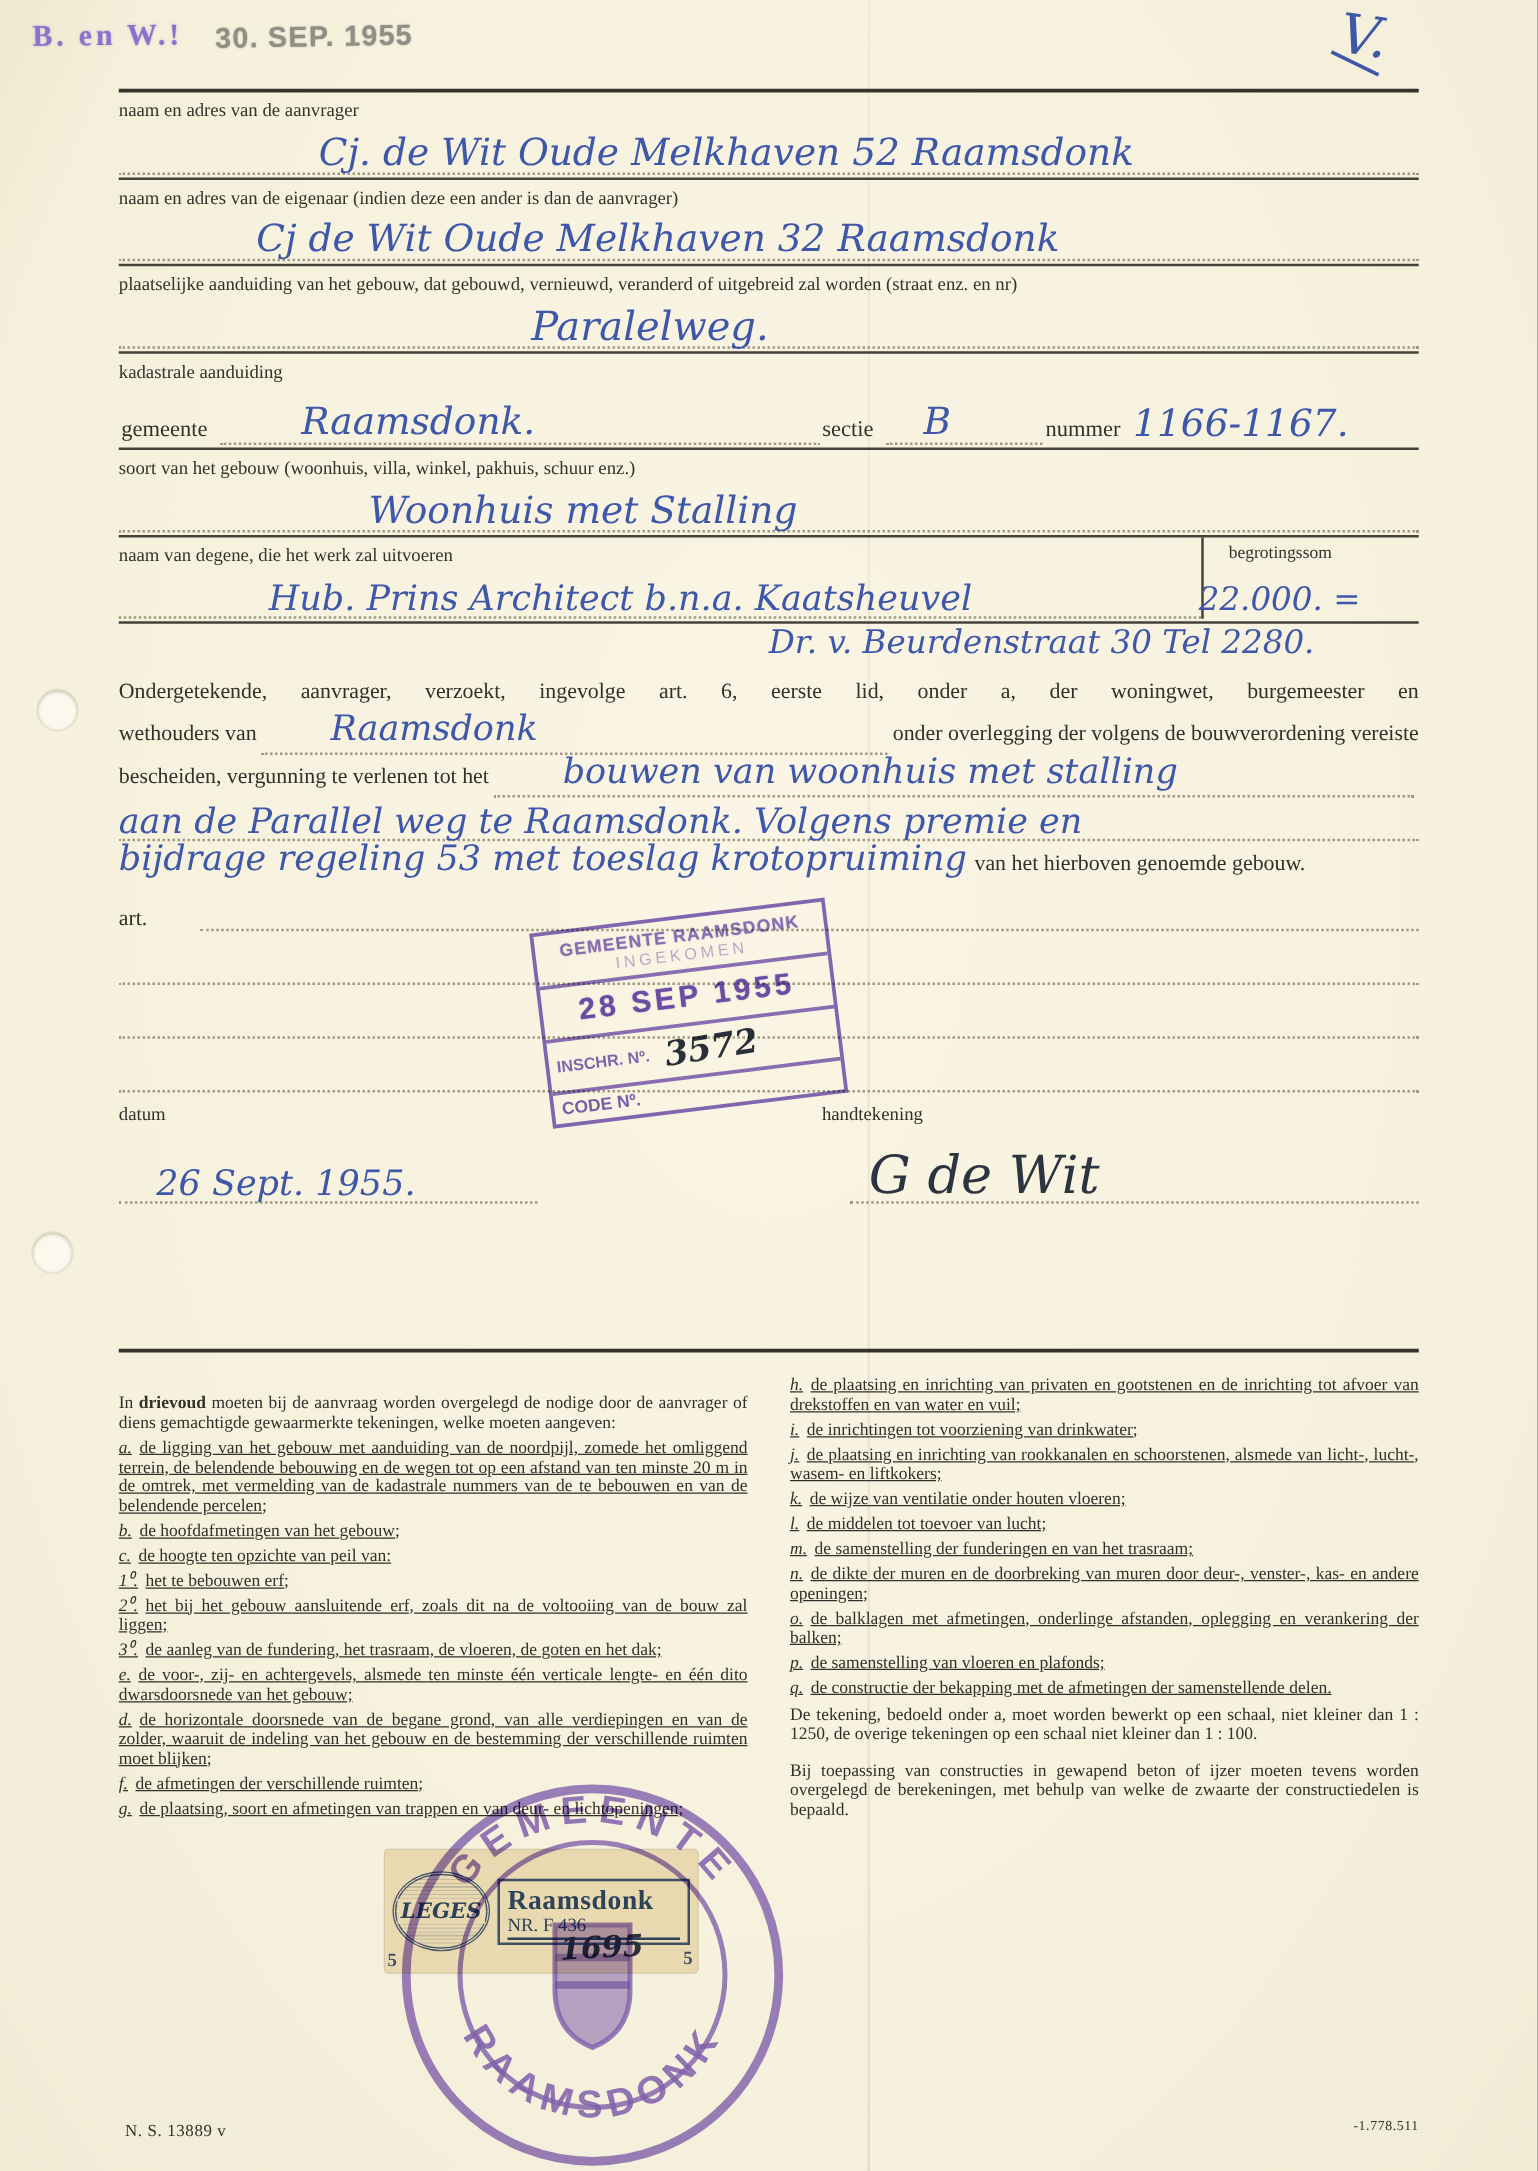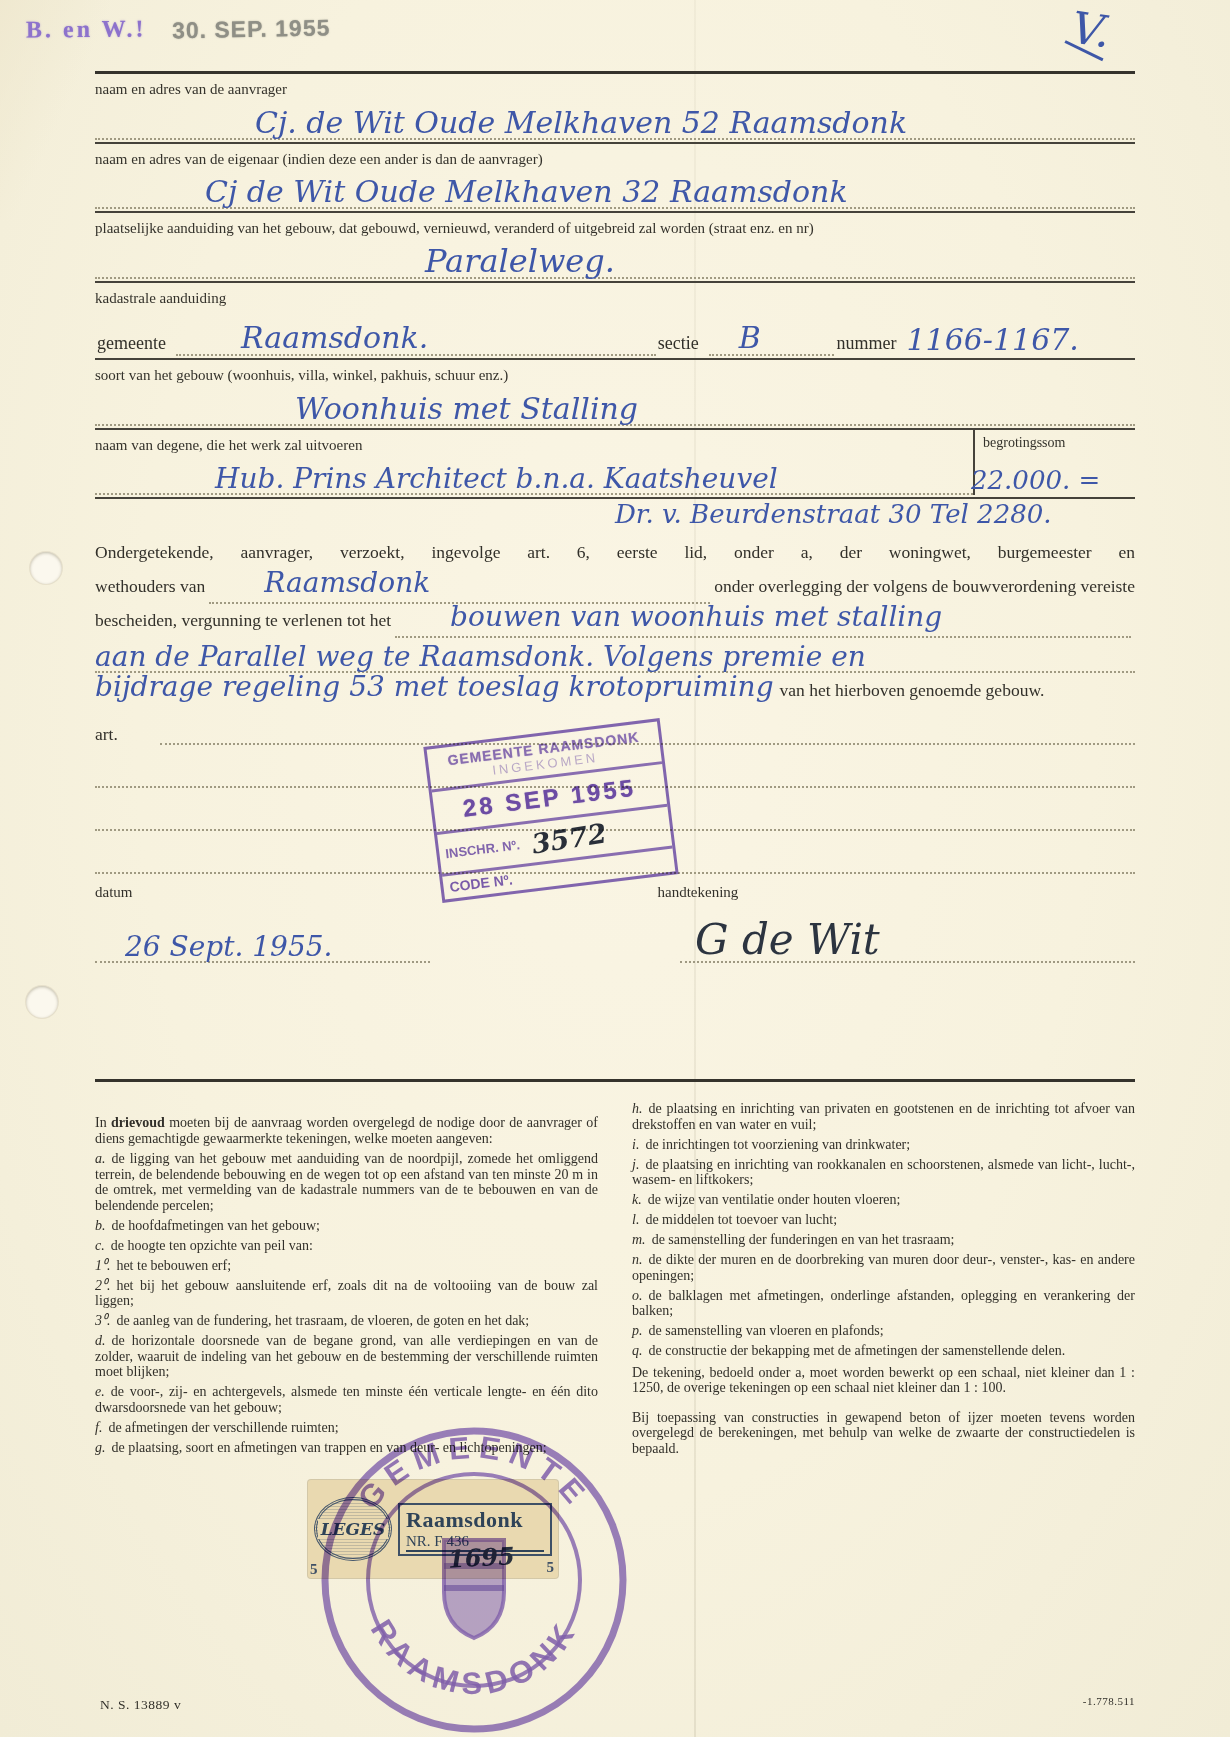"begrotingssom" .cf-right { padding-left: 8px -> 20px }
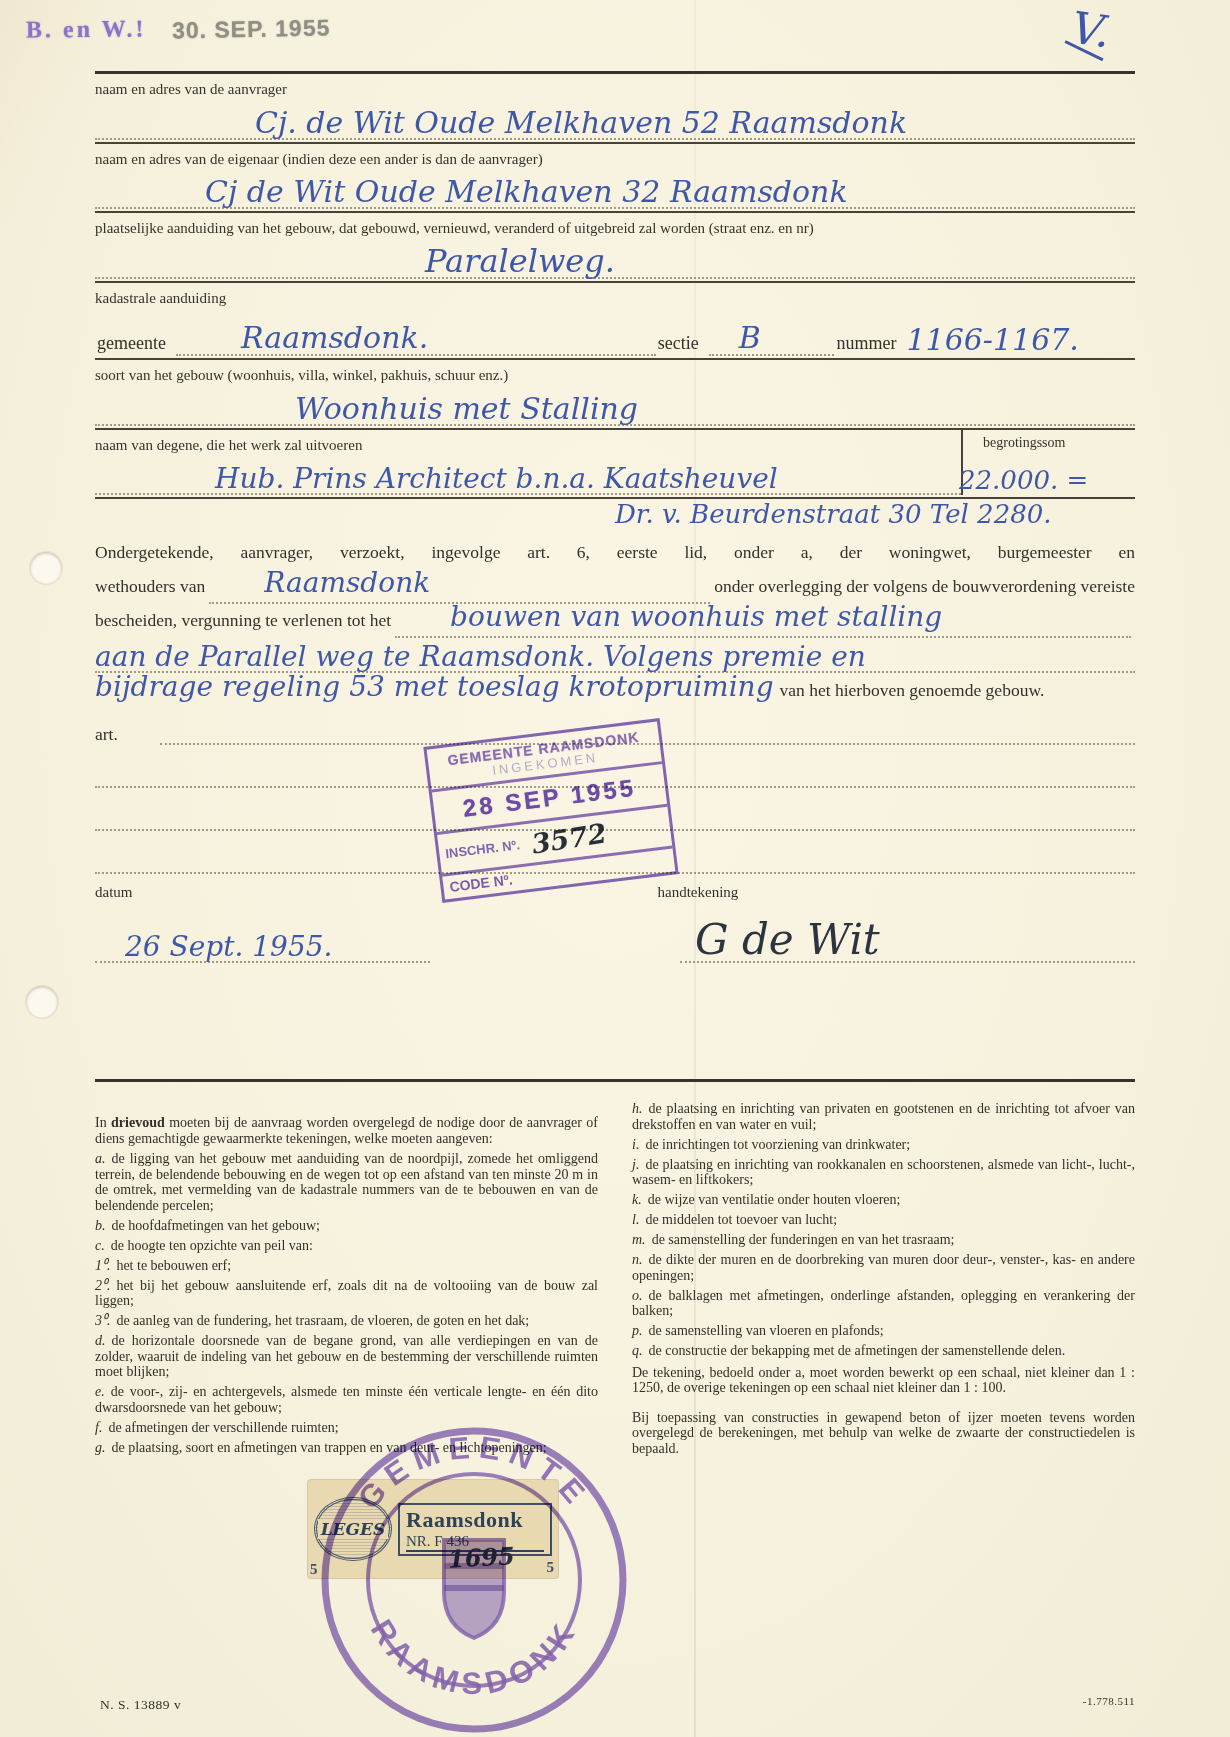"h. de plaatsing en inrichting" .item { text-decoration: none -> underline }
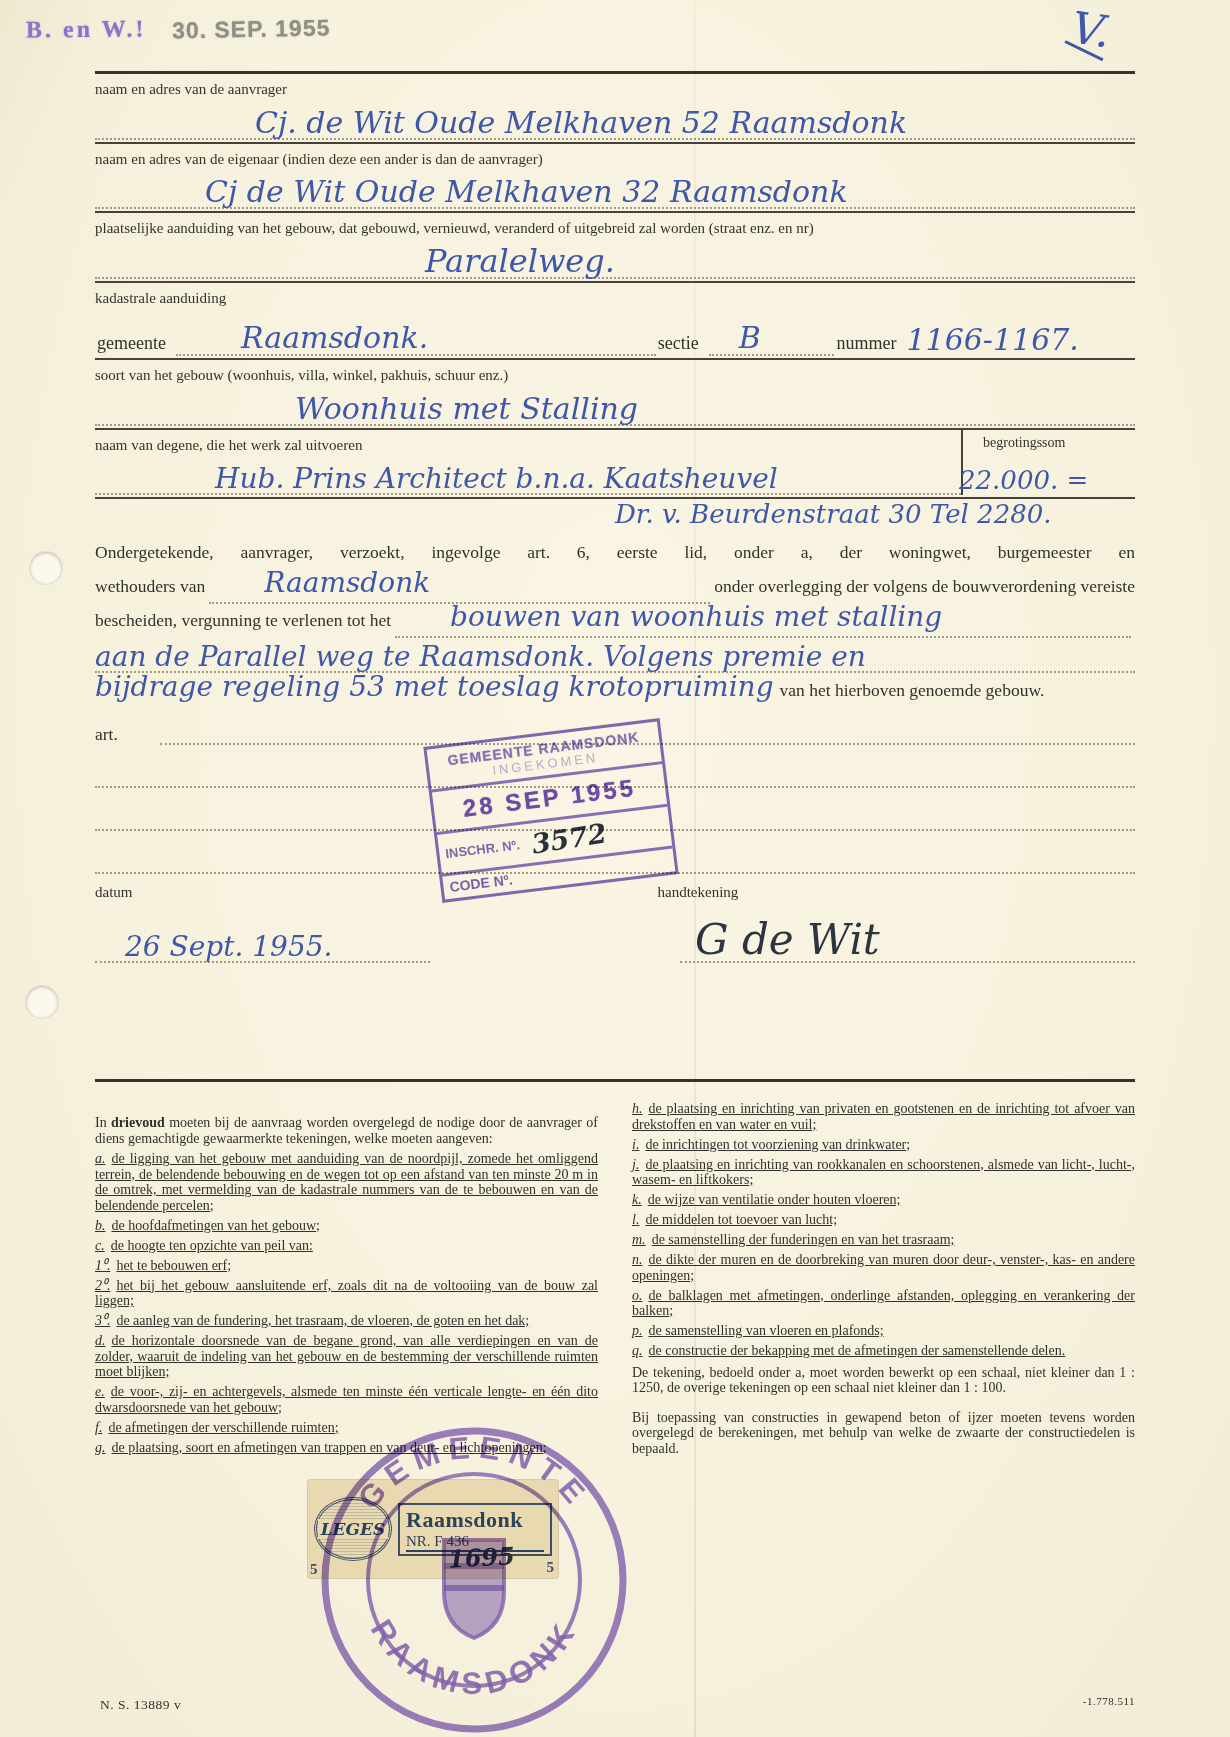"d. de horizontale doorsnede van" p.item { order: before "e. de voor-, zij- en" -> after "e. de voor-, zij- en" }
